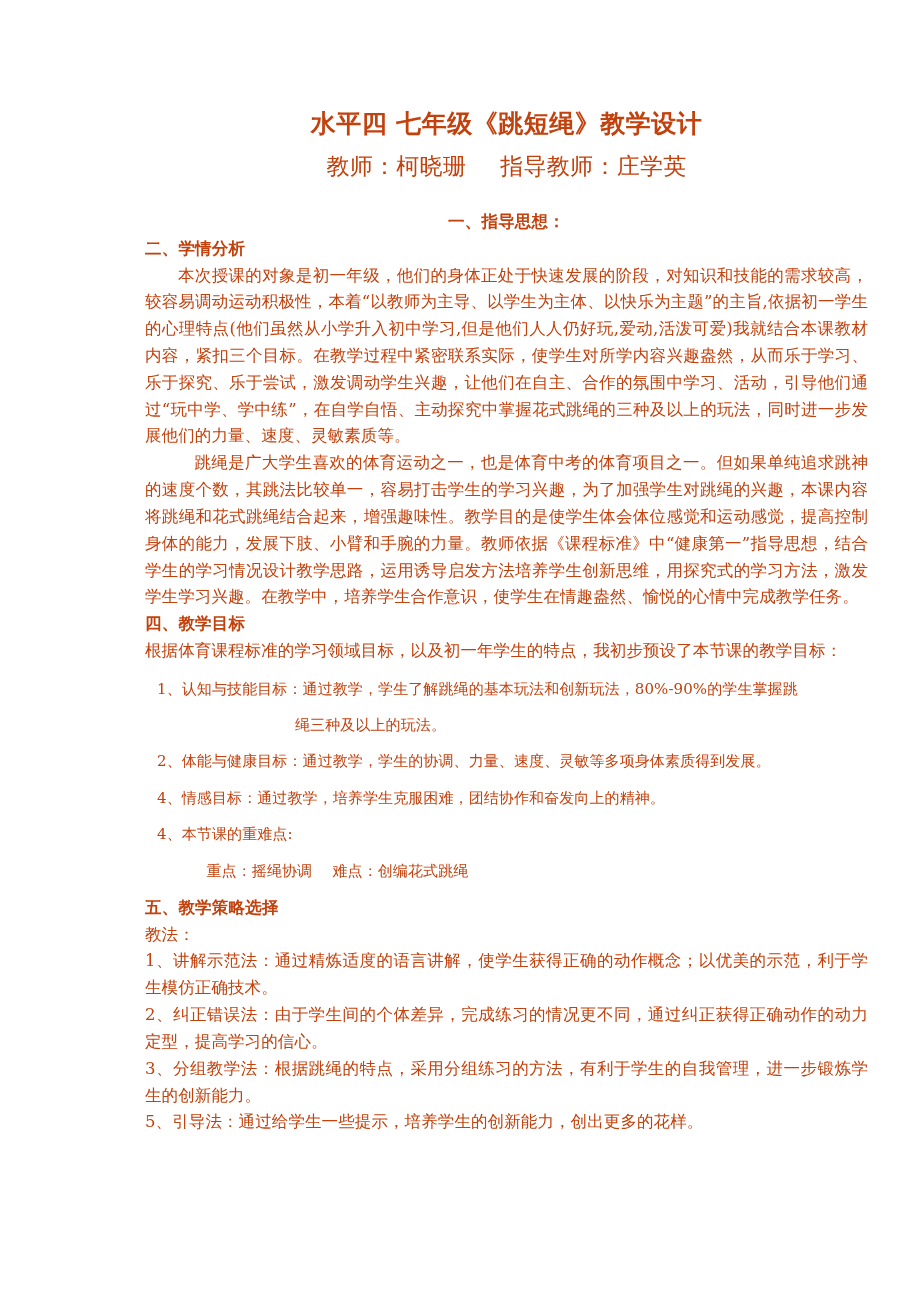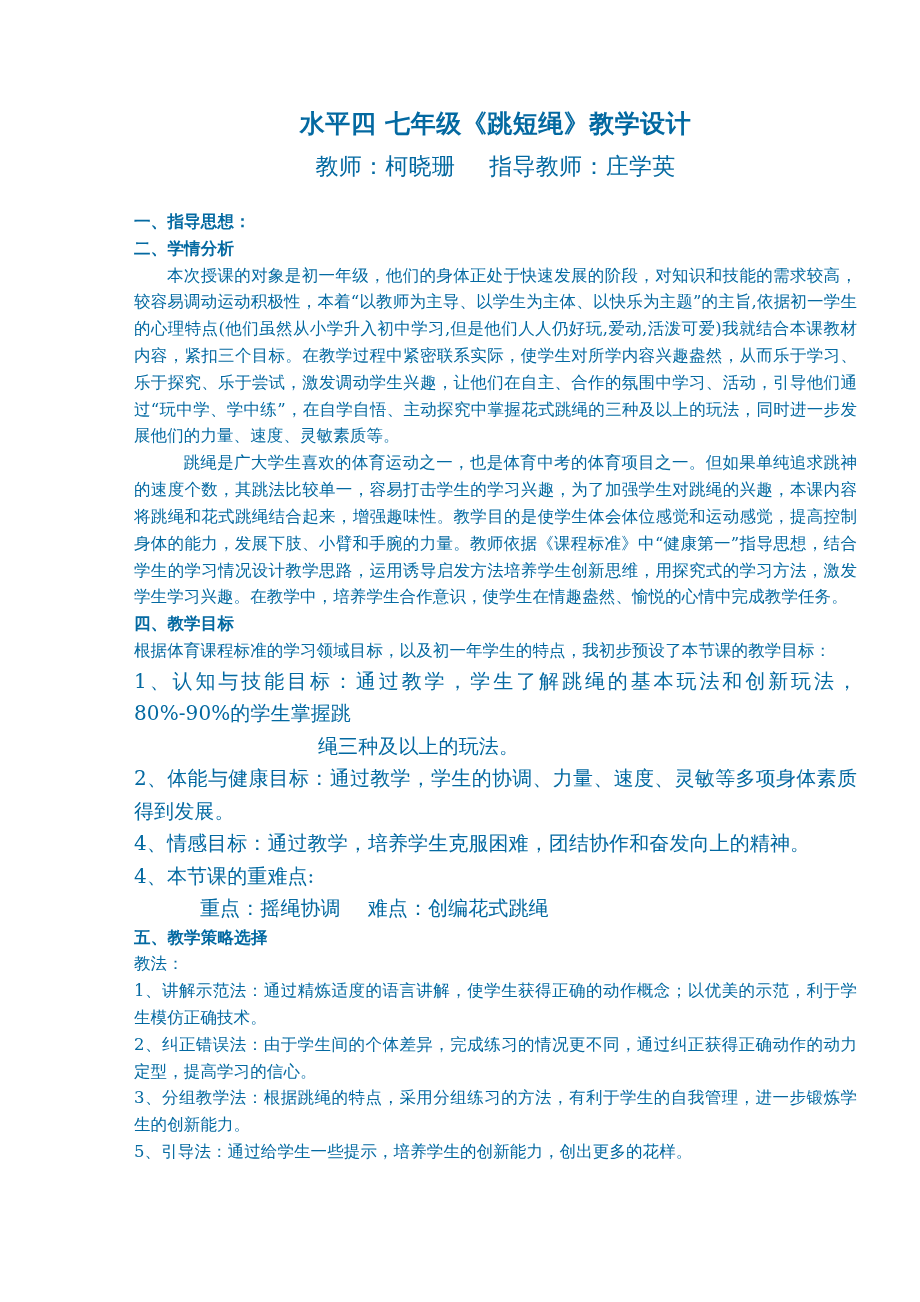"水平四 七年级《跳短绳》教学设计" .content { color: #0369a1 -> #c2410c; left: 134px -> 145px }
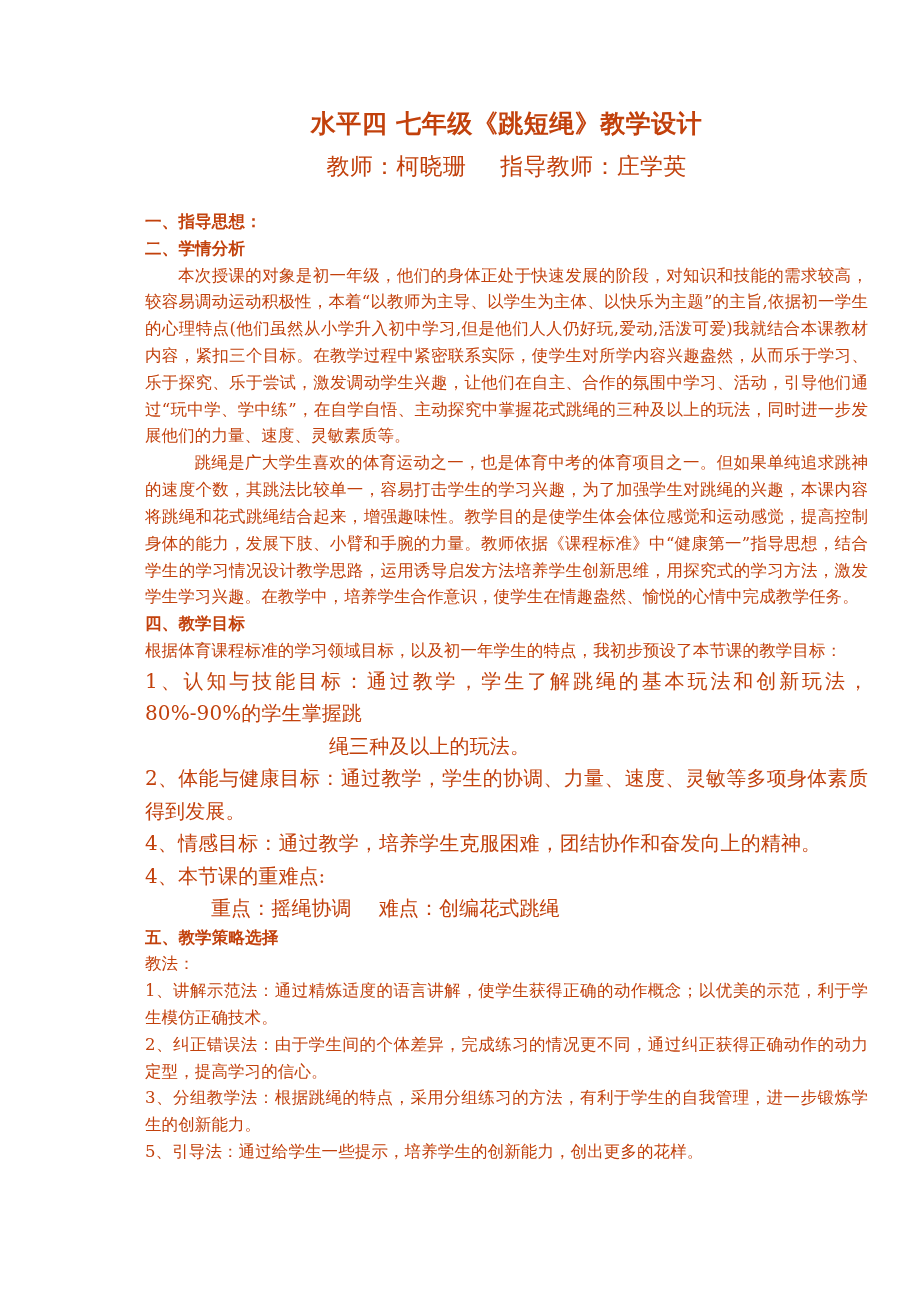"一、指导思想：" .sec-head.first { text-align: none -> center }
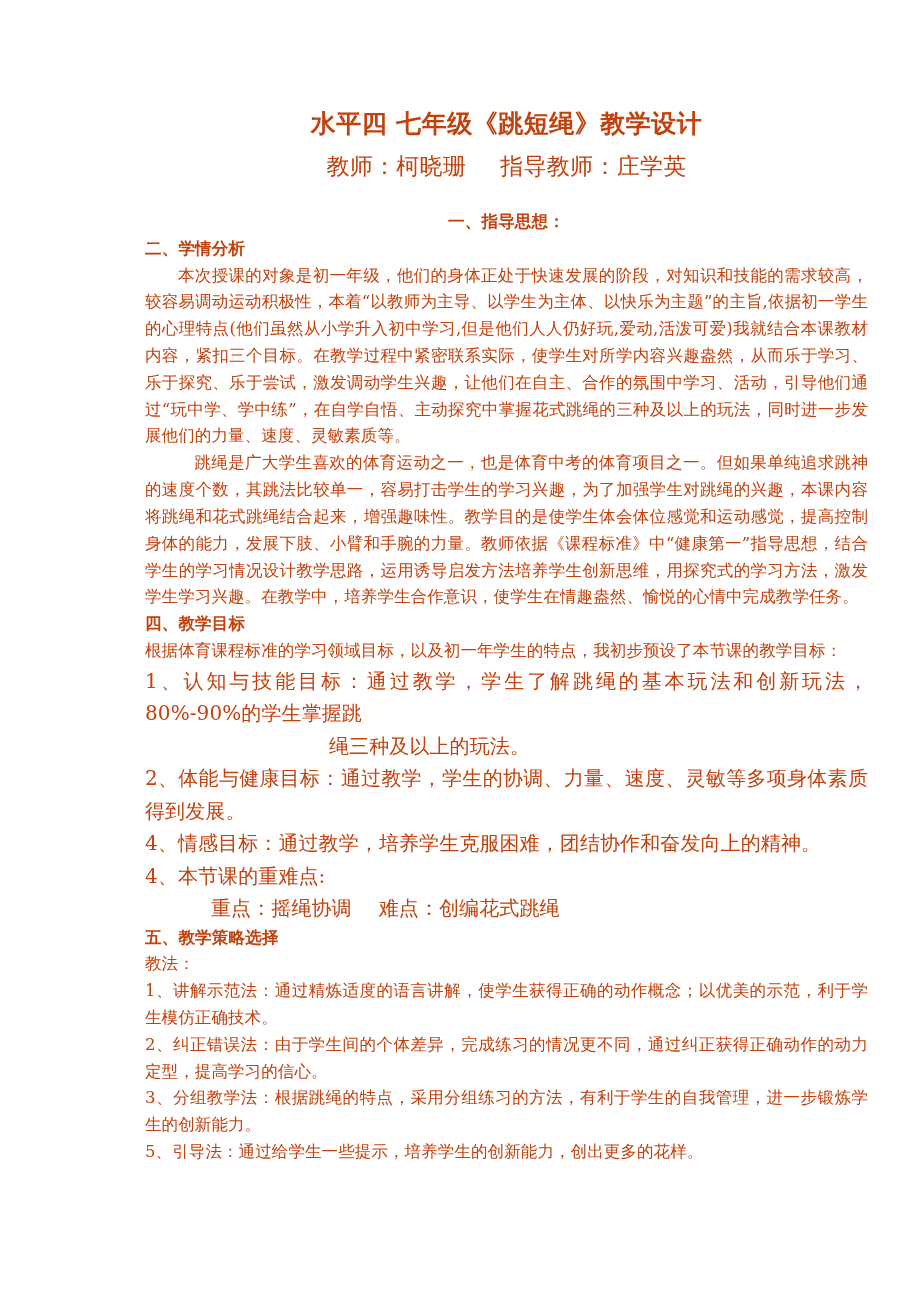"1、认知与技能目标：通过教学，学生了解跳绳的基本玩法和创新玩法，80%-90%的" .list-line { font-size: 20px -> 15px; margin: 0 -> 12px }
